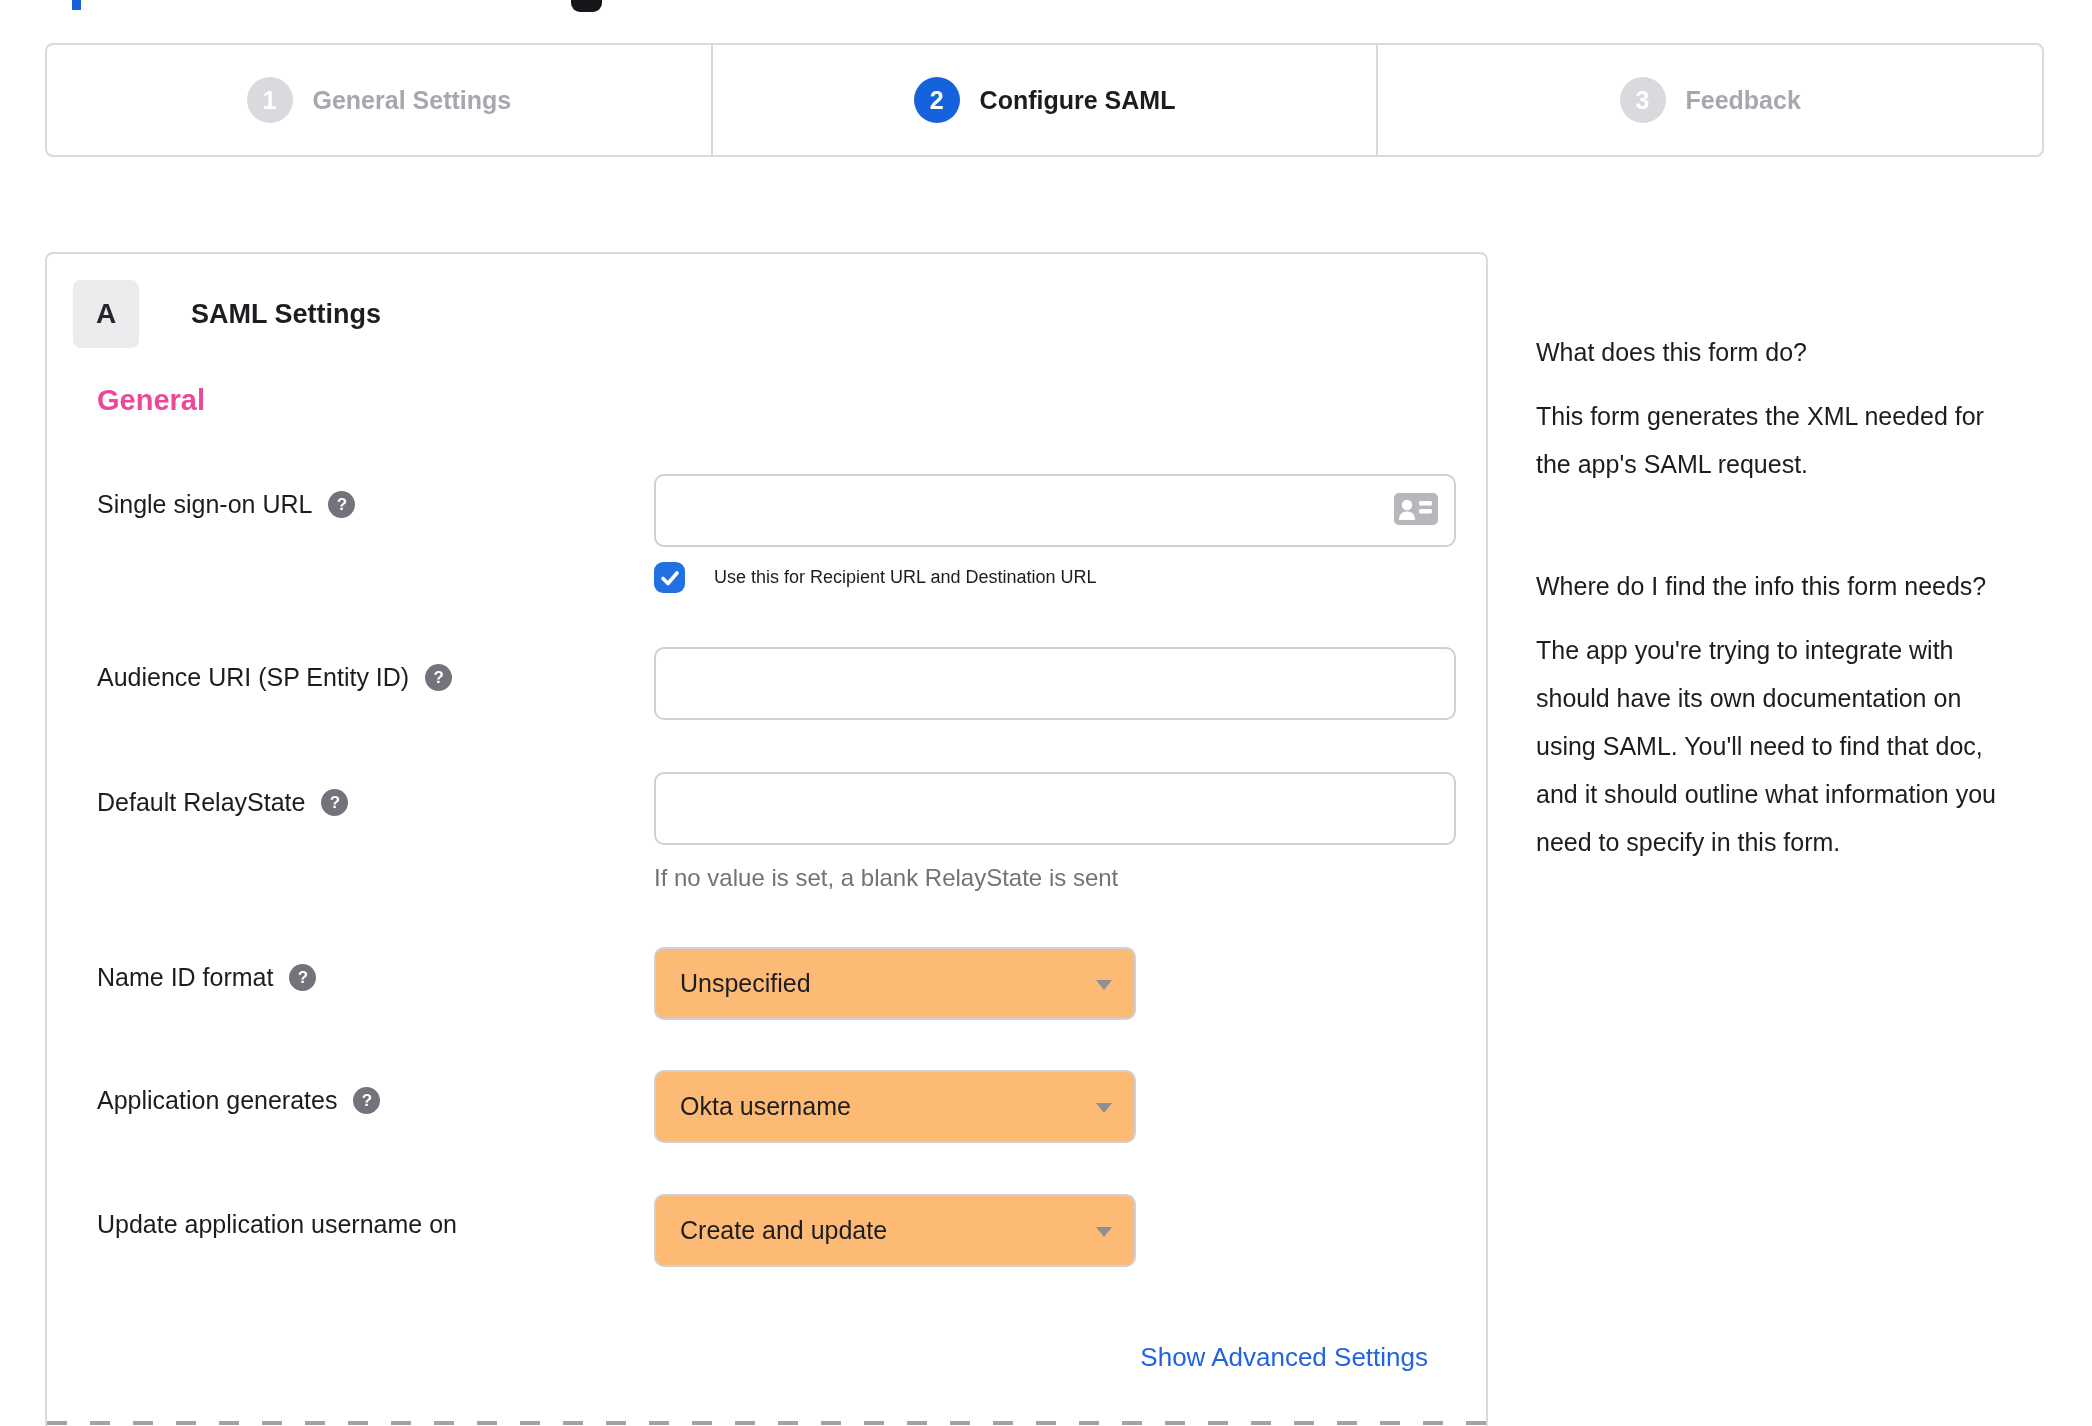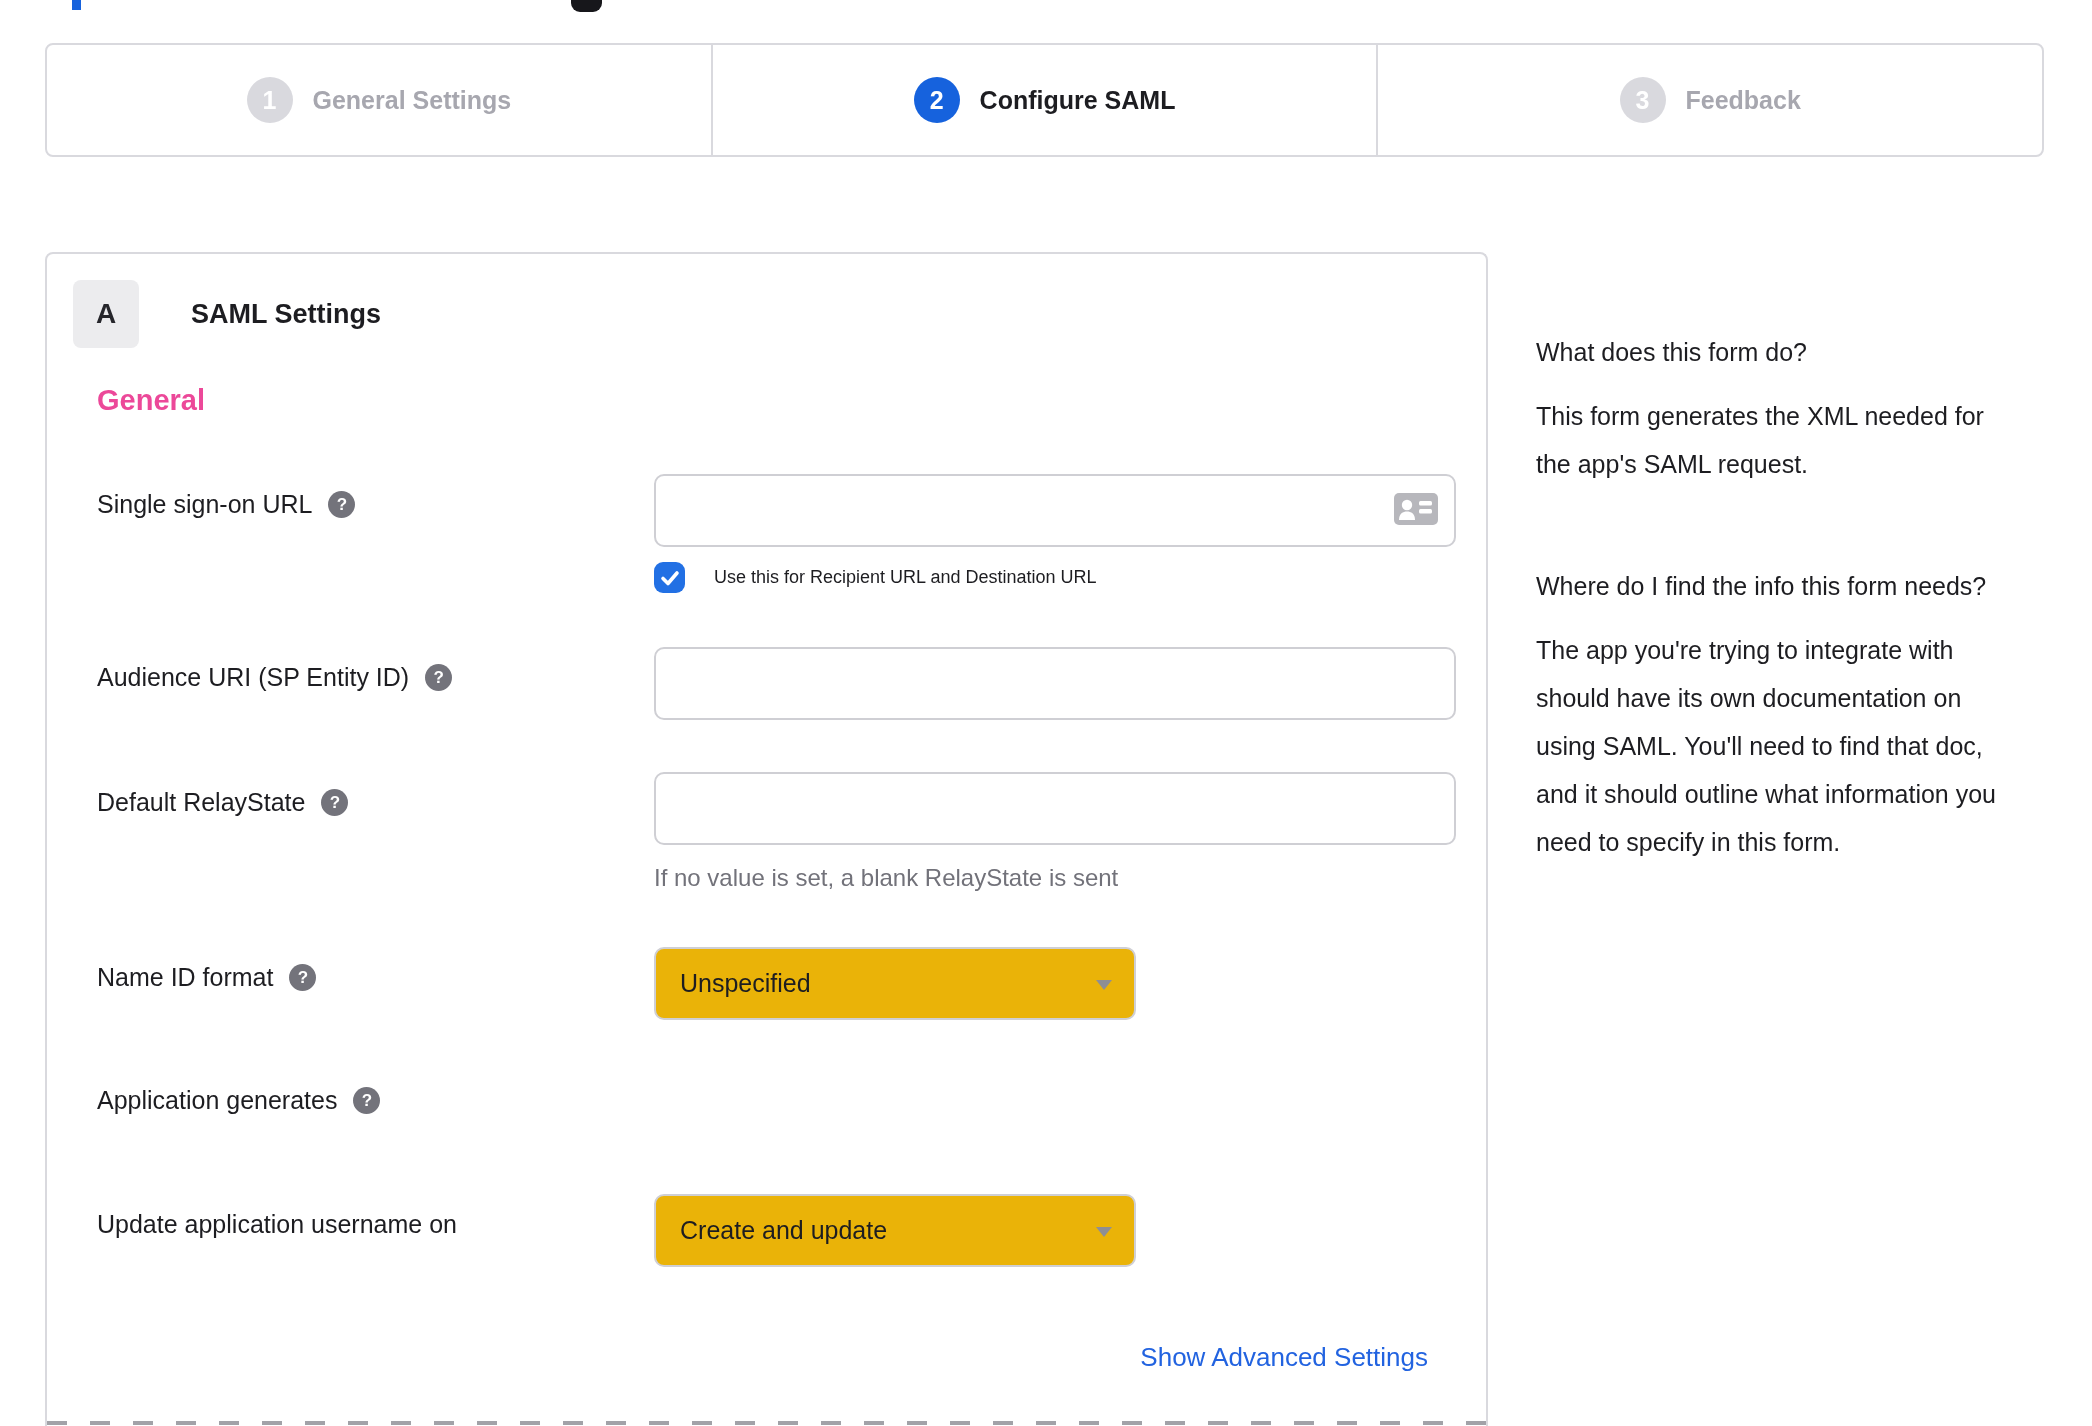"Unspecified" .select { background: #eab308 -> #fdba74 }
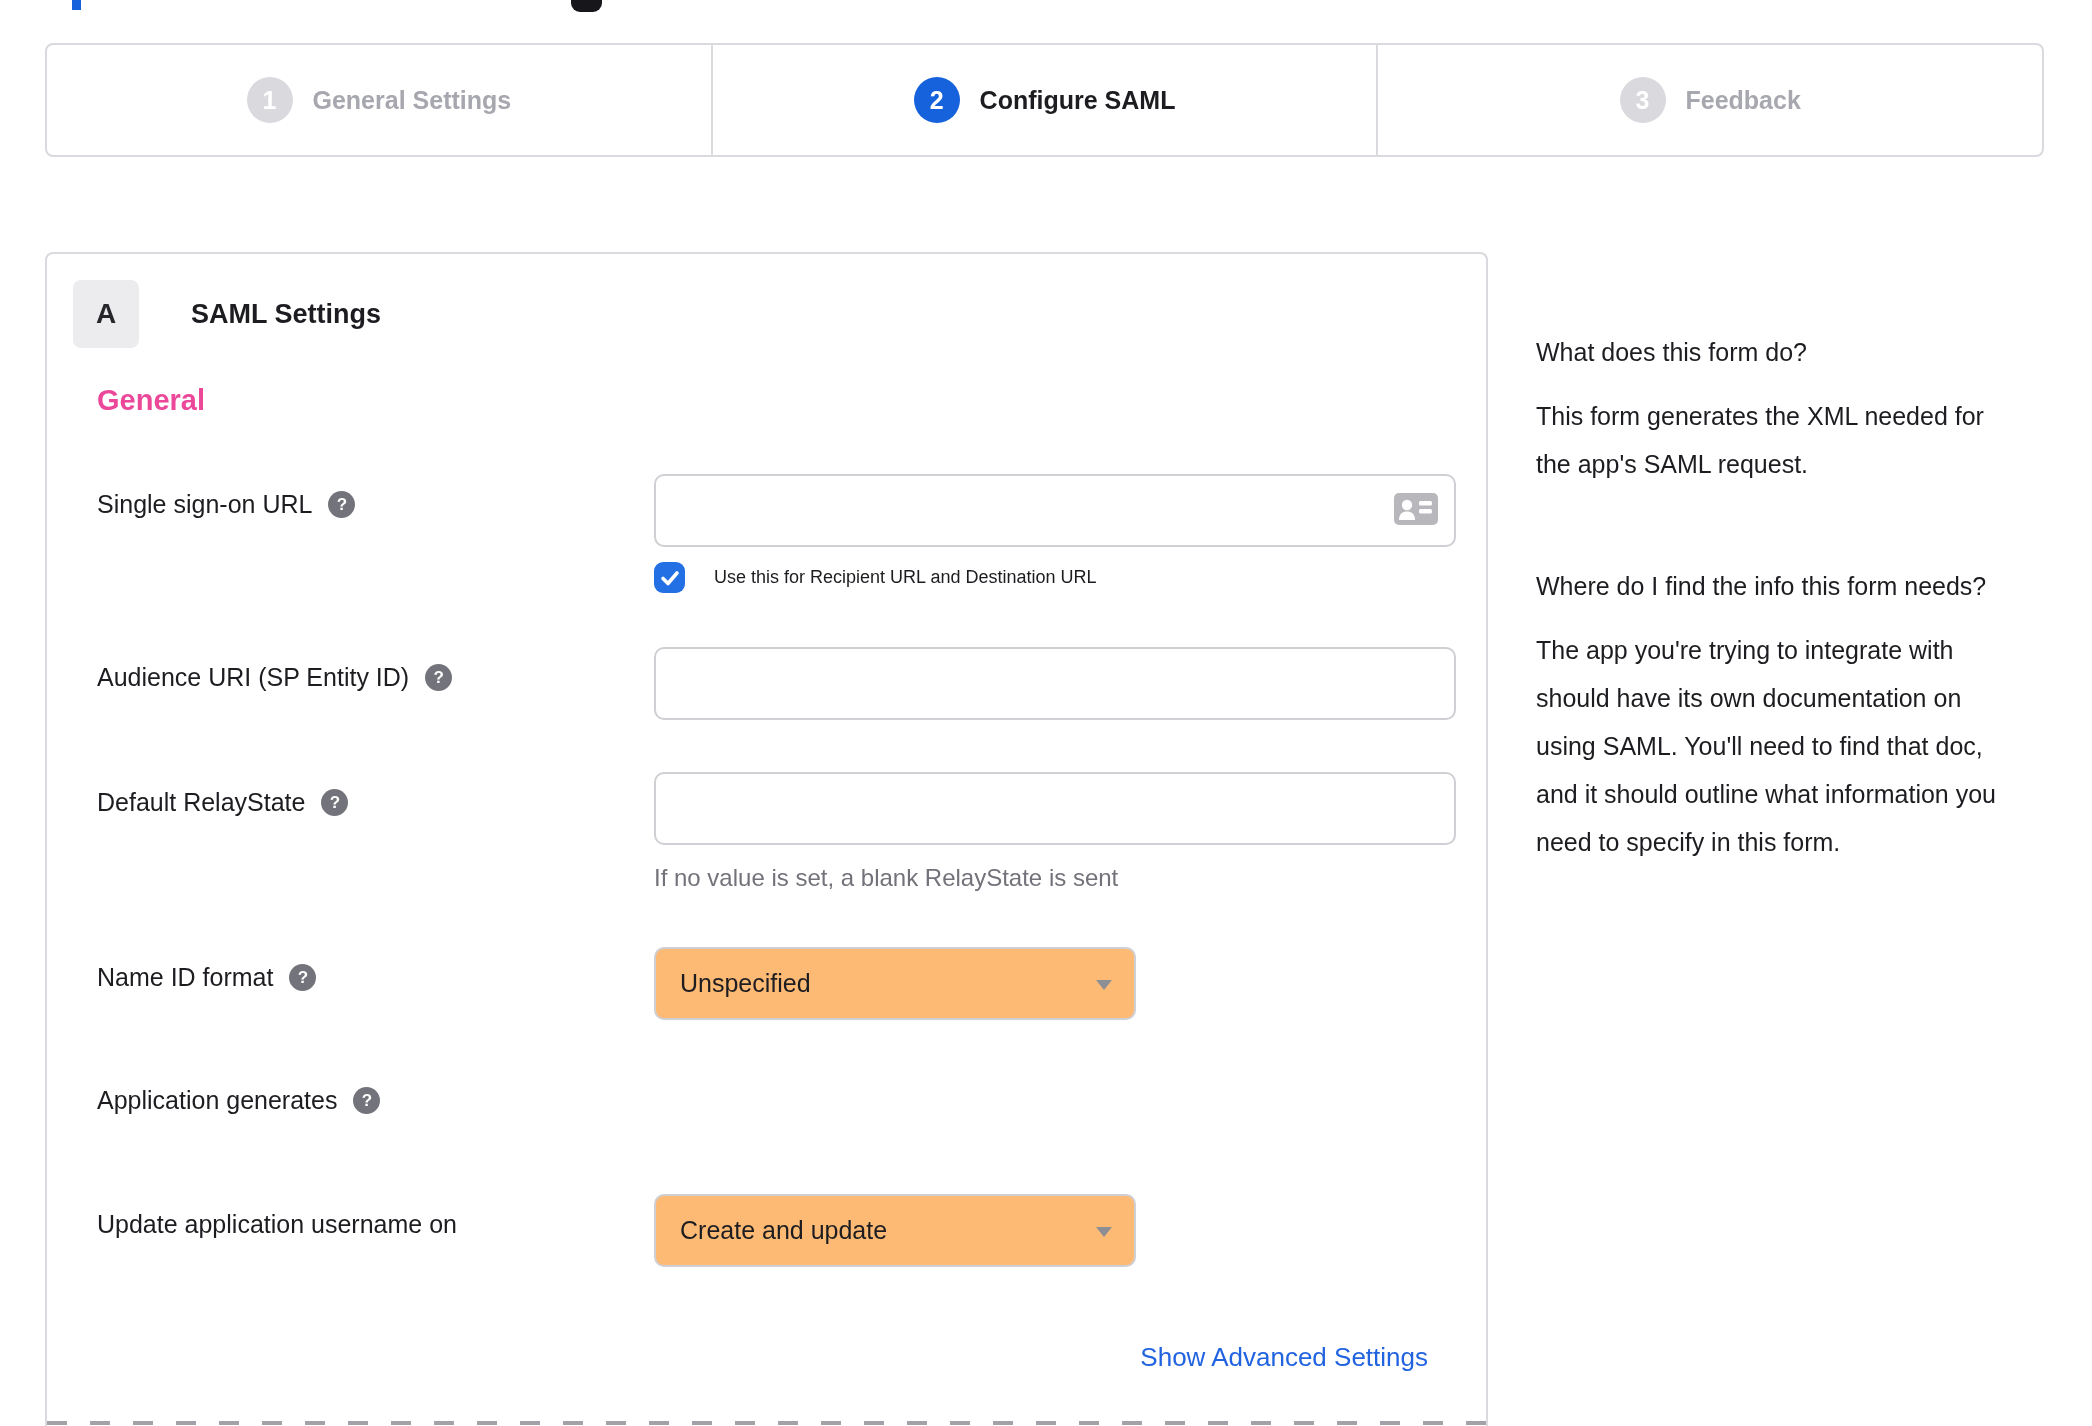"Okta username" div.ctl-col { html: none -> <div> <div> <span>Okta username</span> <span></span> </div> </div> }
